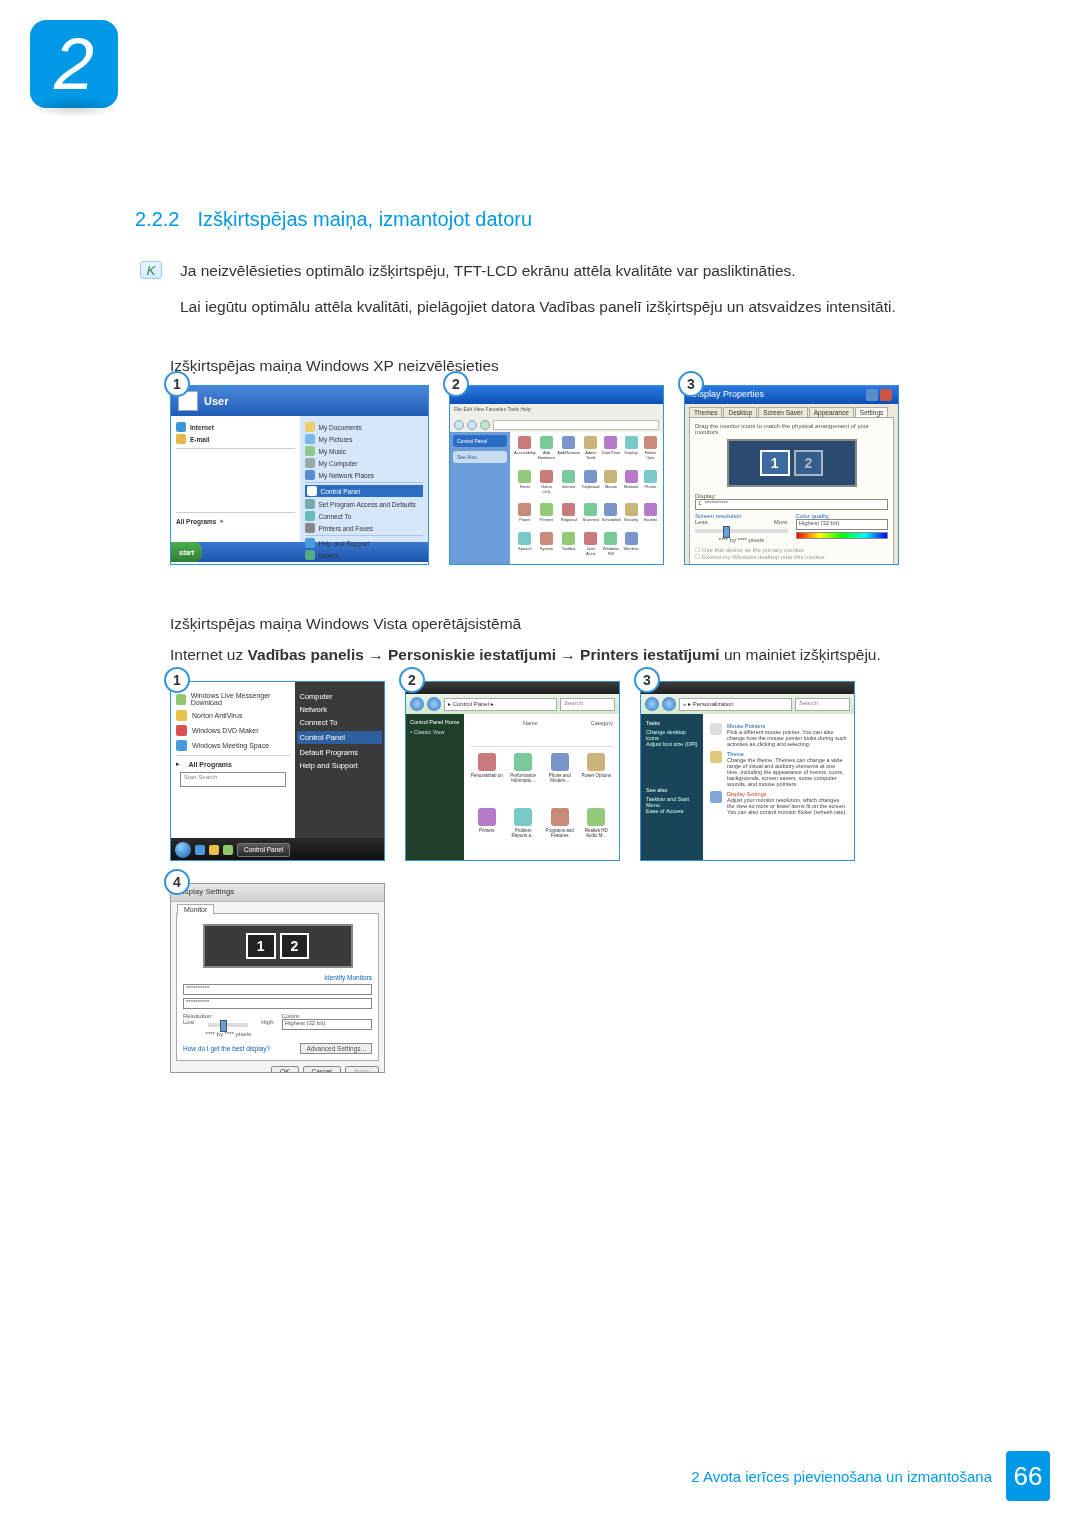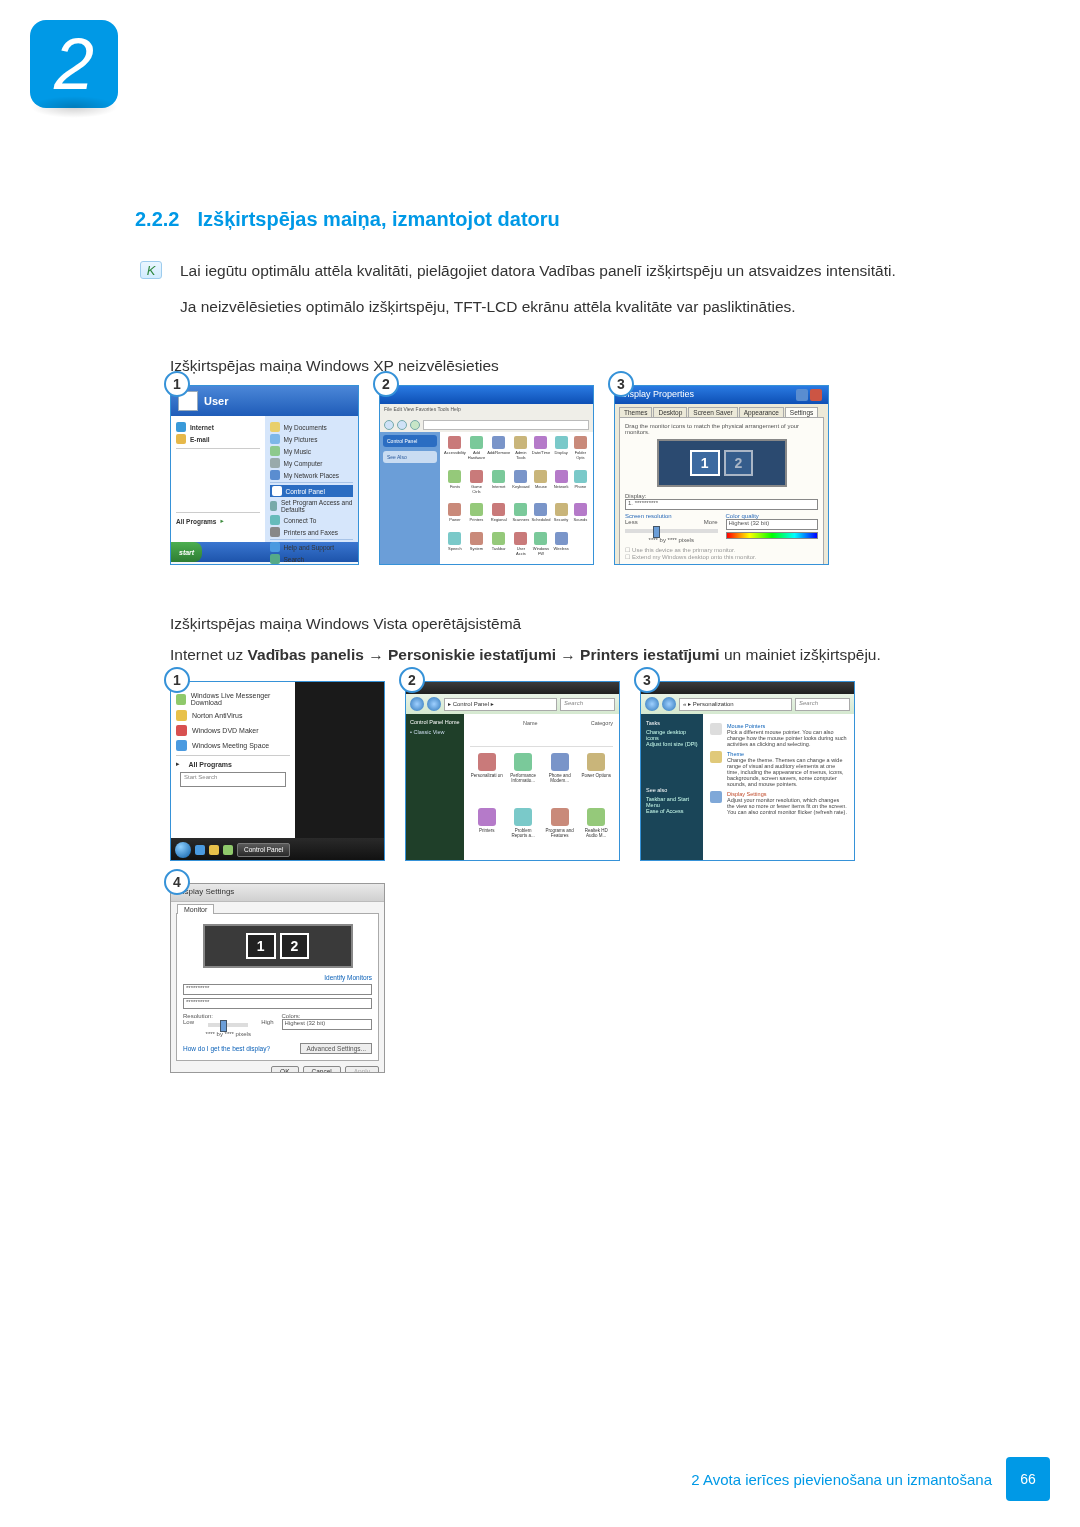"2.2.2" .sec-title { font-weight: bold -> none }
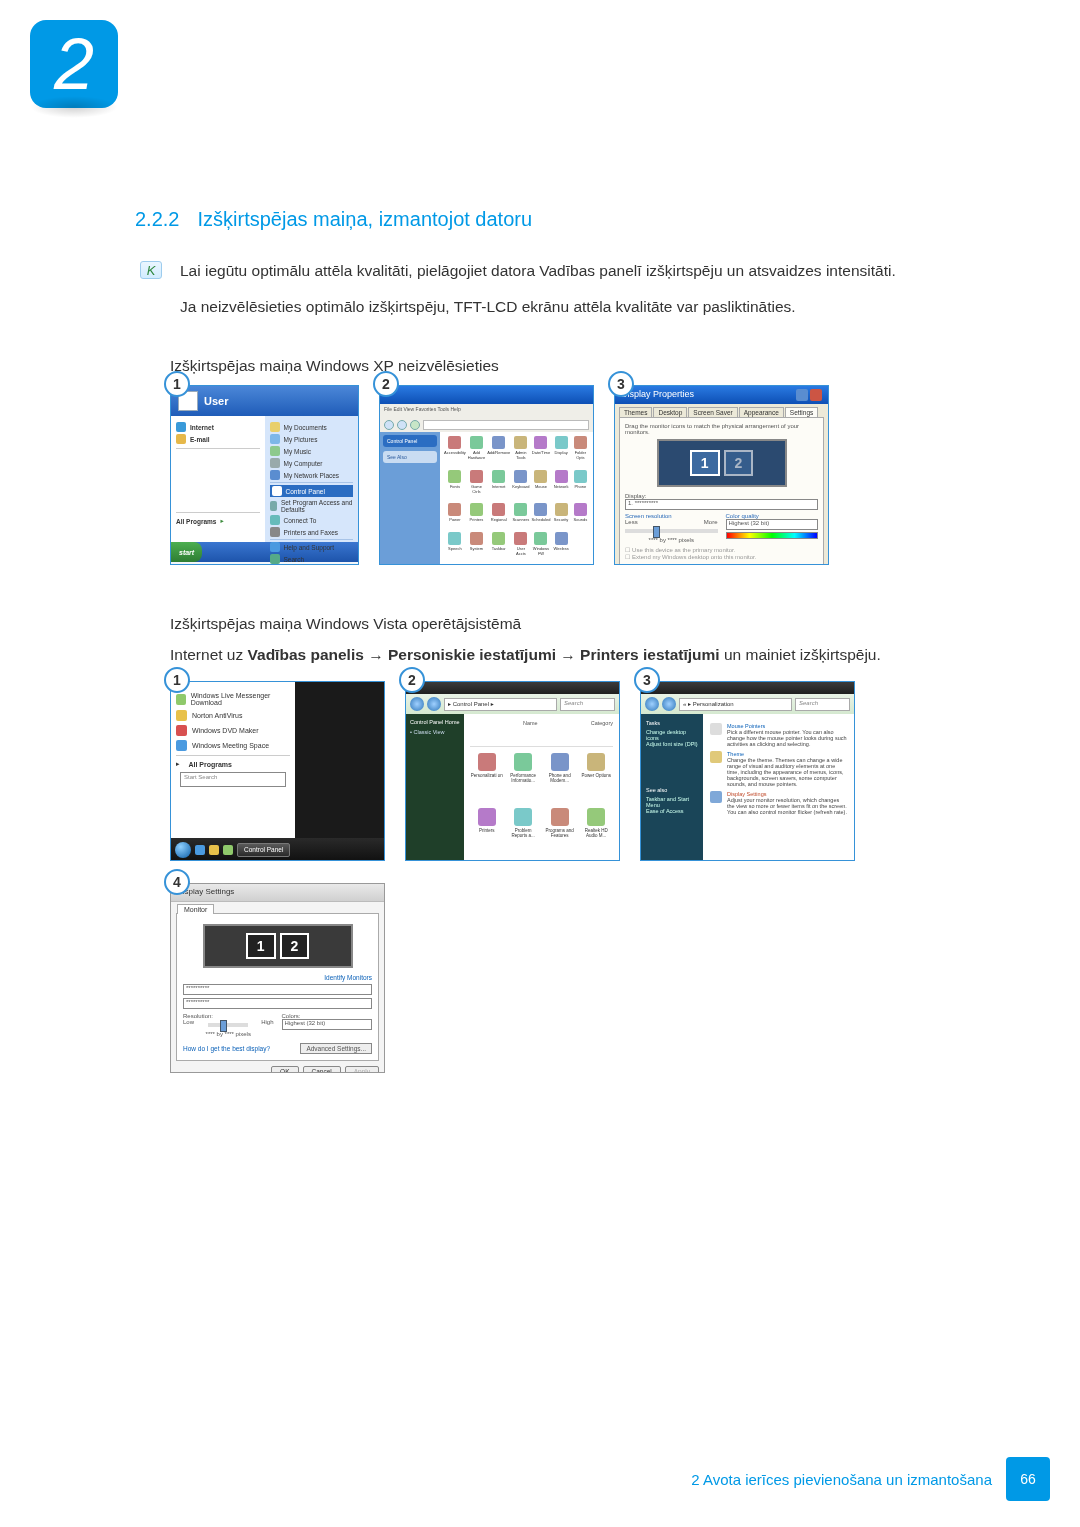"Lai iegūtu optimālu attēla kvalitāti," p { order: before "Ja neizvēlēsieties optimālo" -> after "Ja neizvēlēsieties optimālo" }
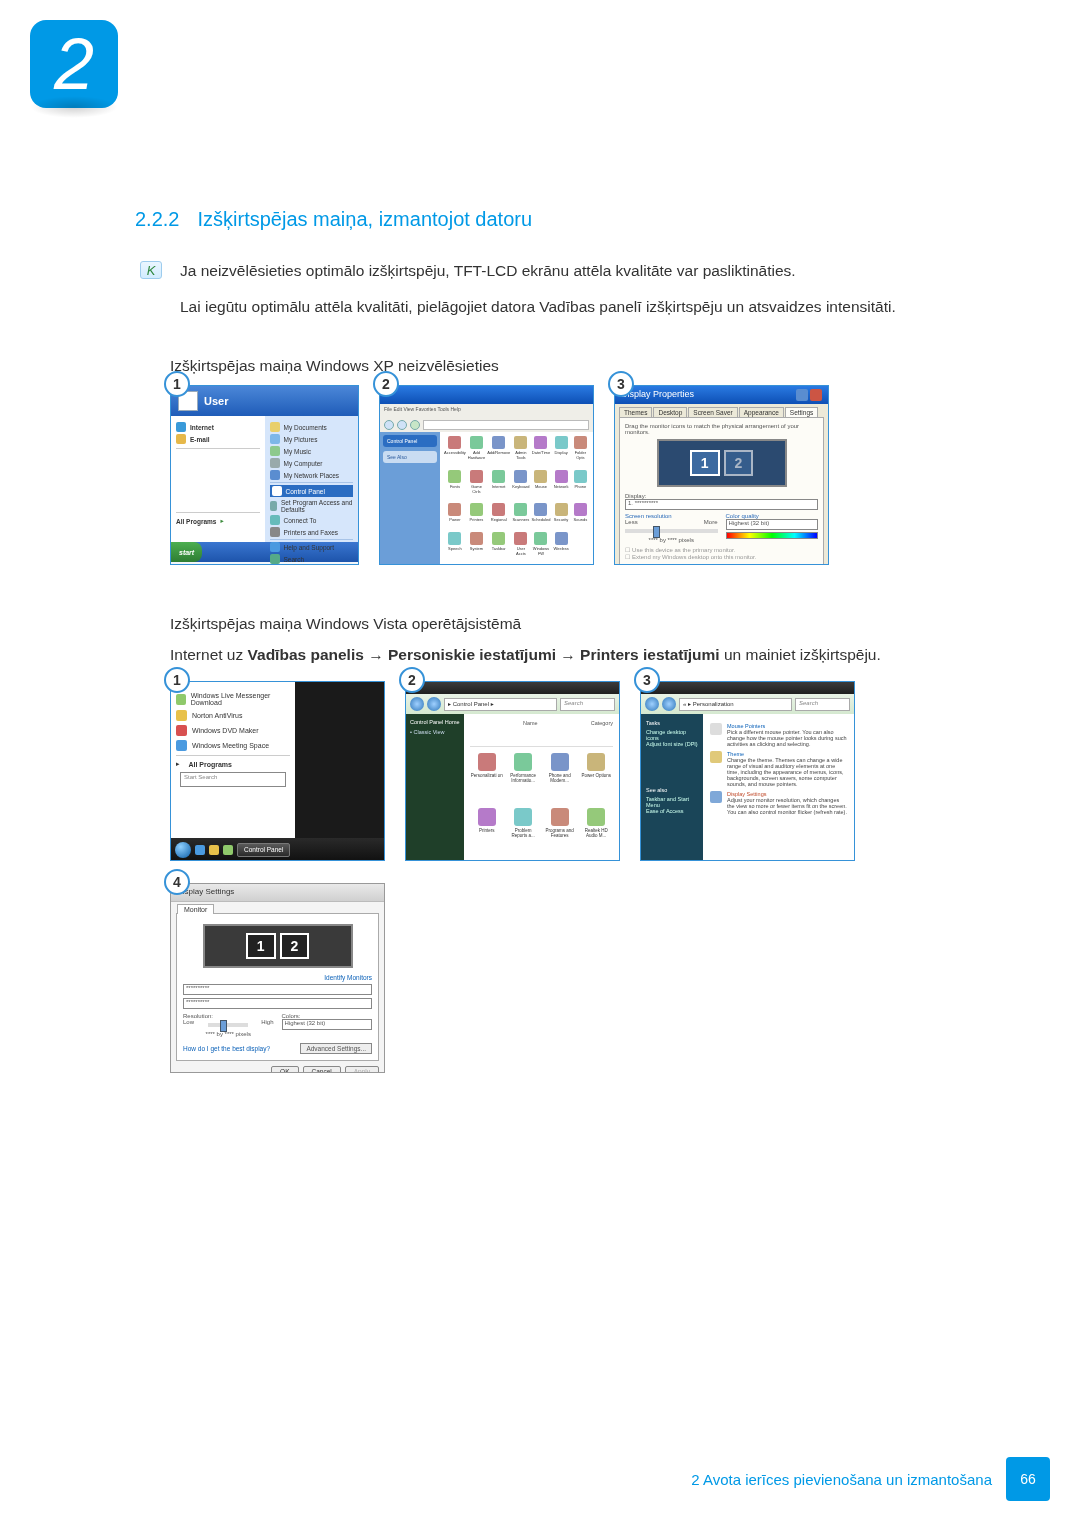"User" .xp-start { width: 189px -> 259px }
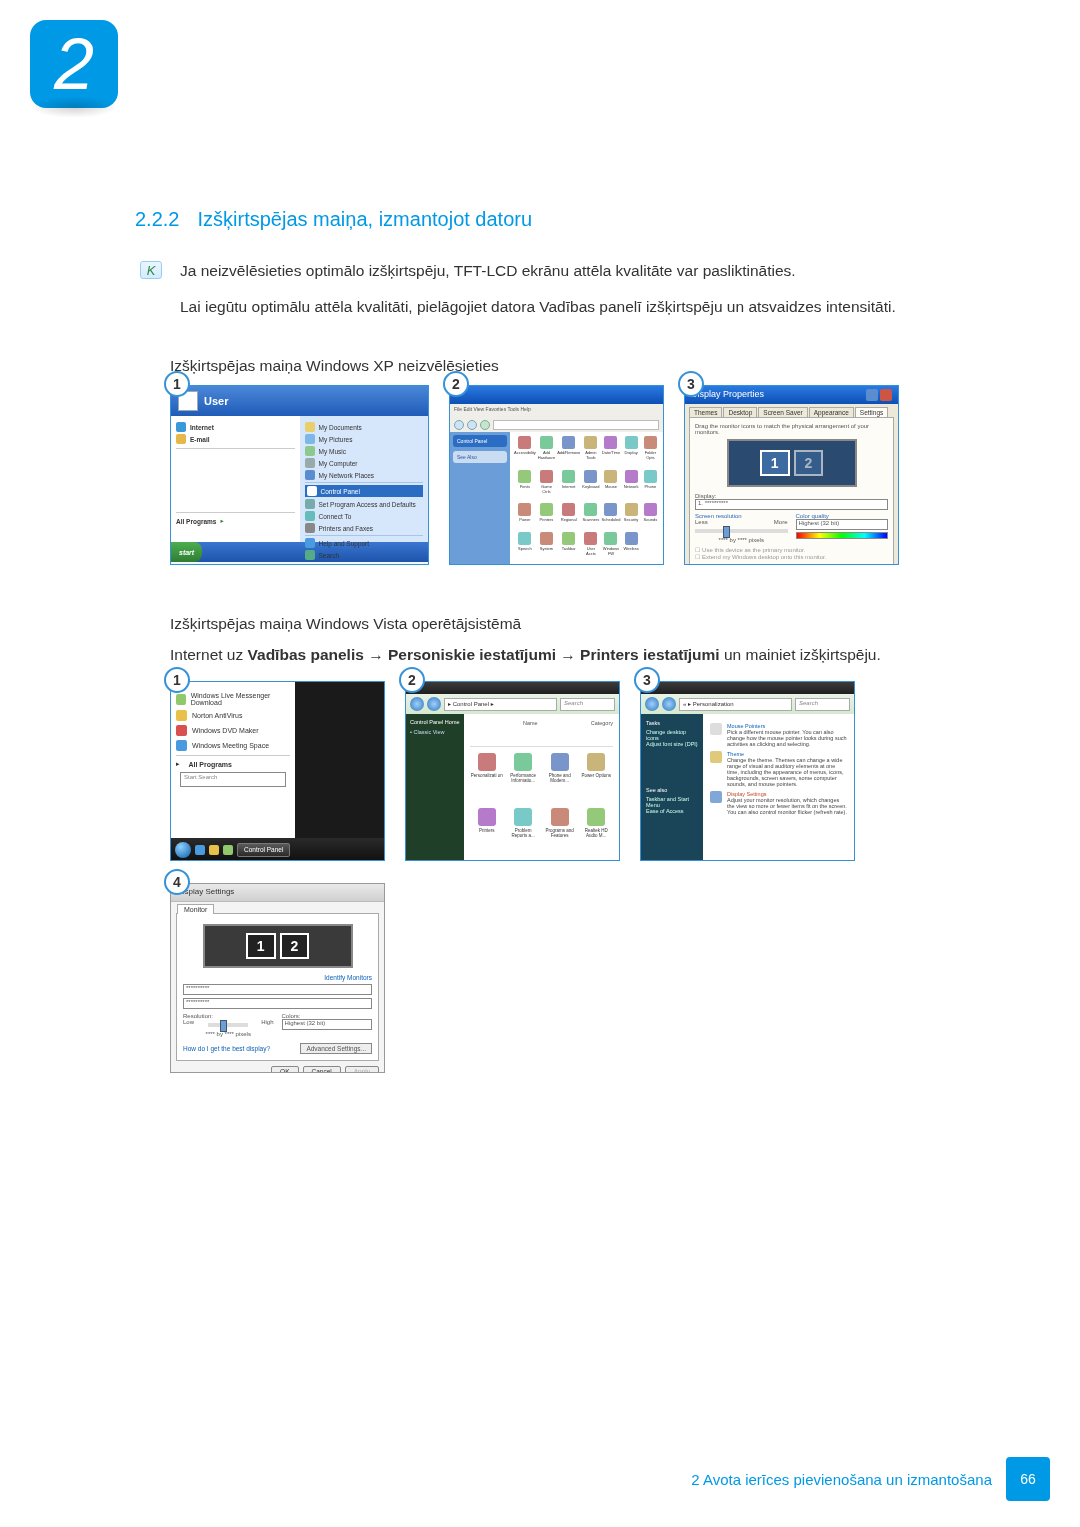"Computer" div.v-s-r { html: none -> <div> <div>Computer</div> <div>Network</div> <div>Connect To</div> <div>Control Panel</div> <div>Default Programs</div> <div>Help and Support</div> </div> }
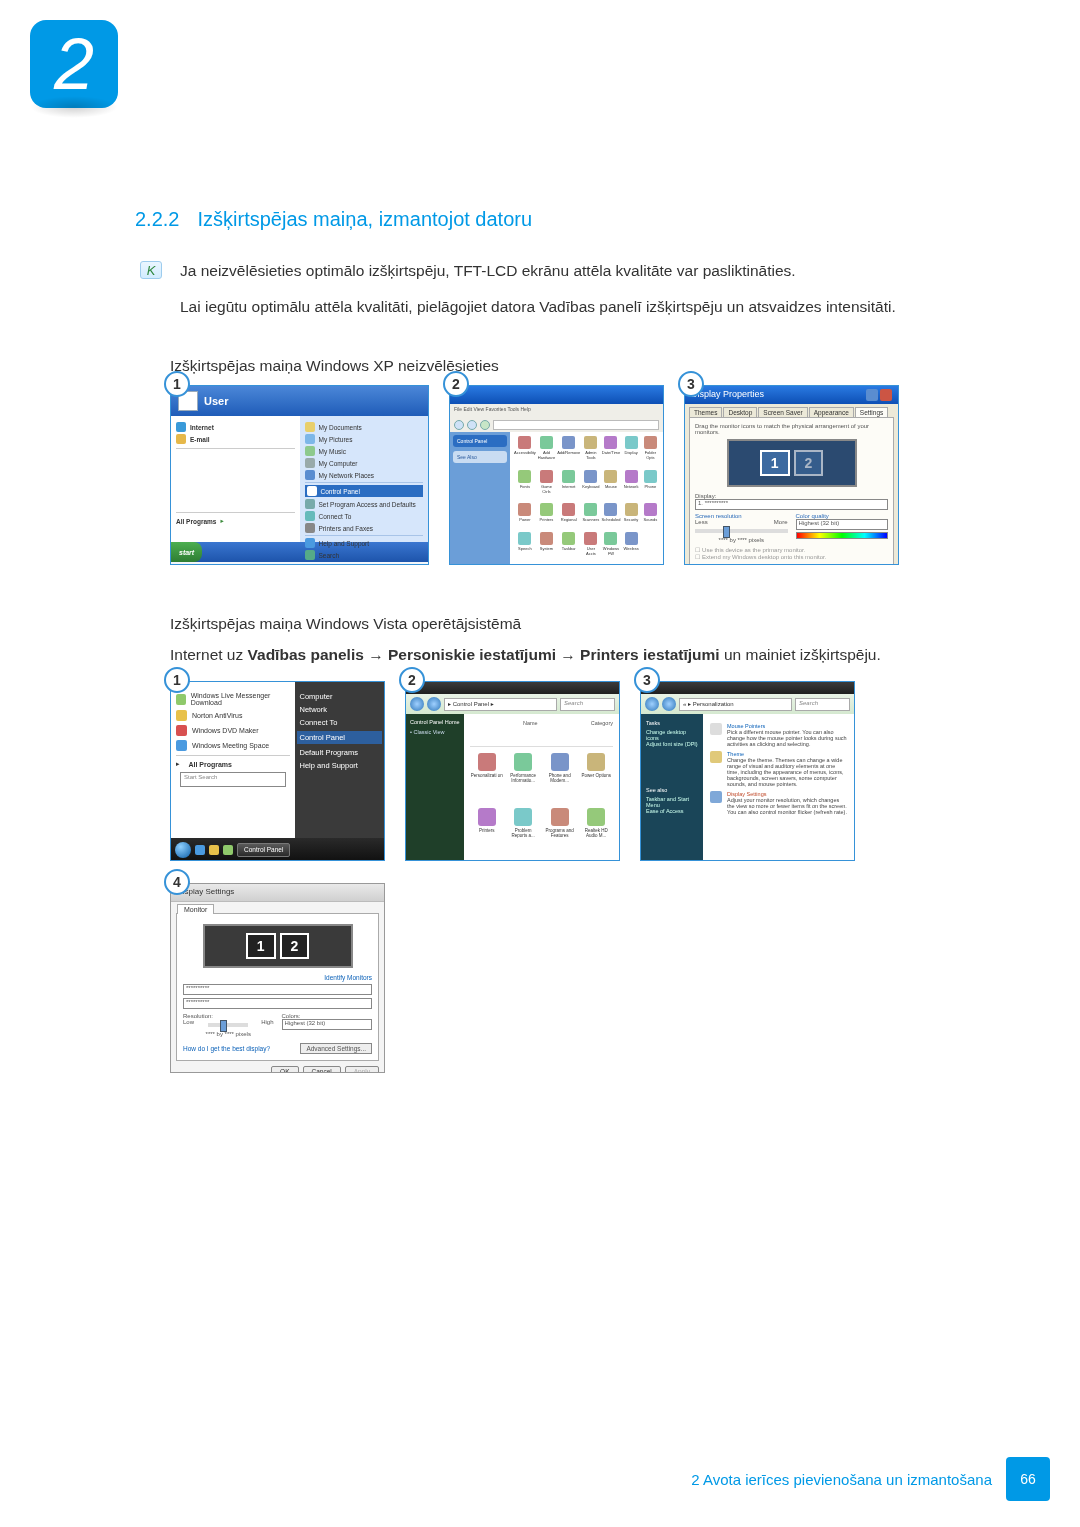"66" .footer .pg { font-size: 14px -> 26px; height: 44px -> 50px }
